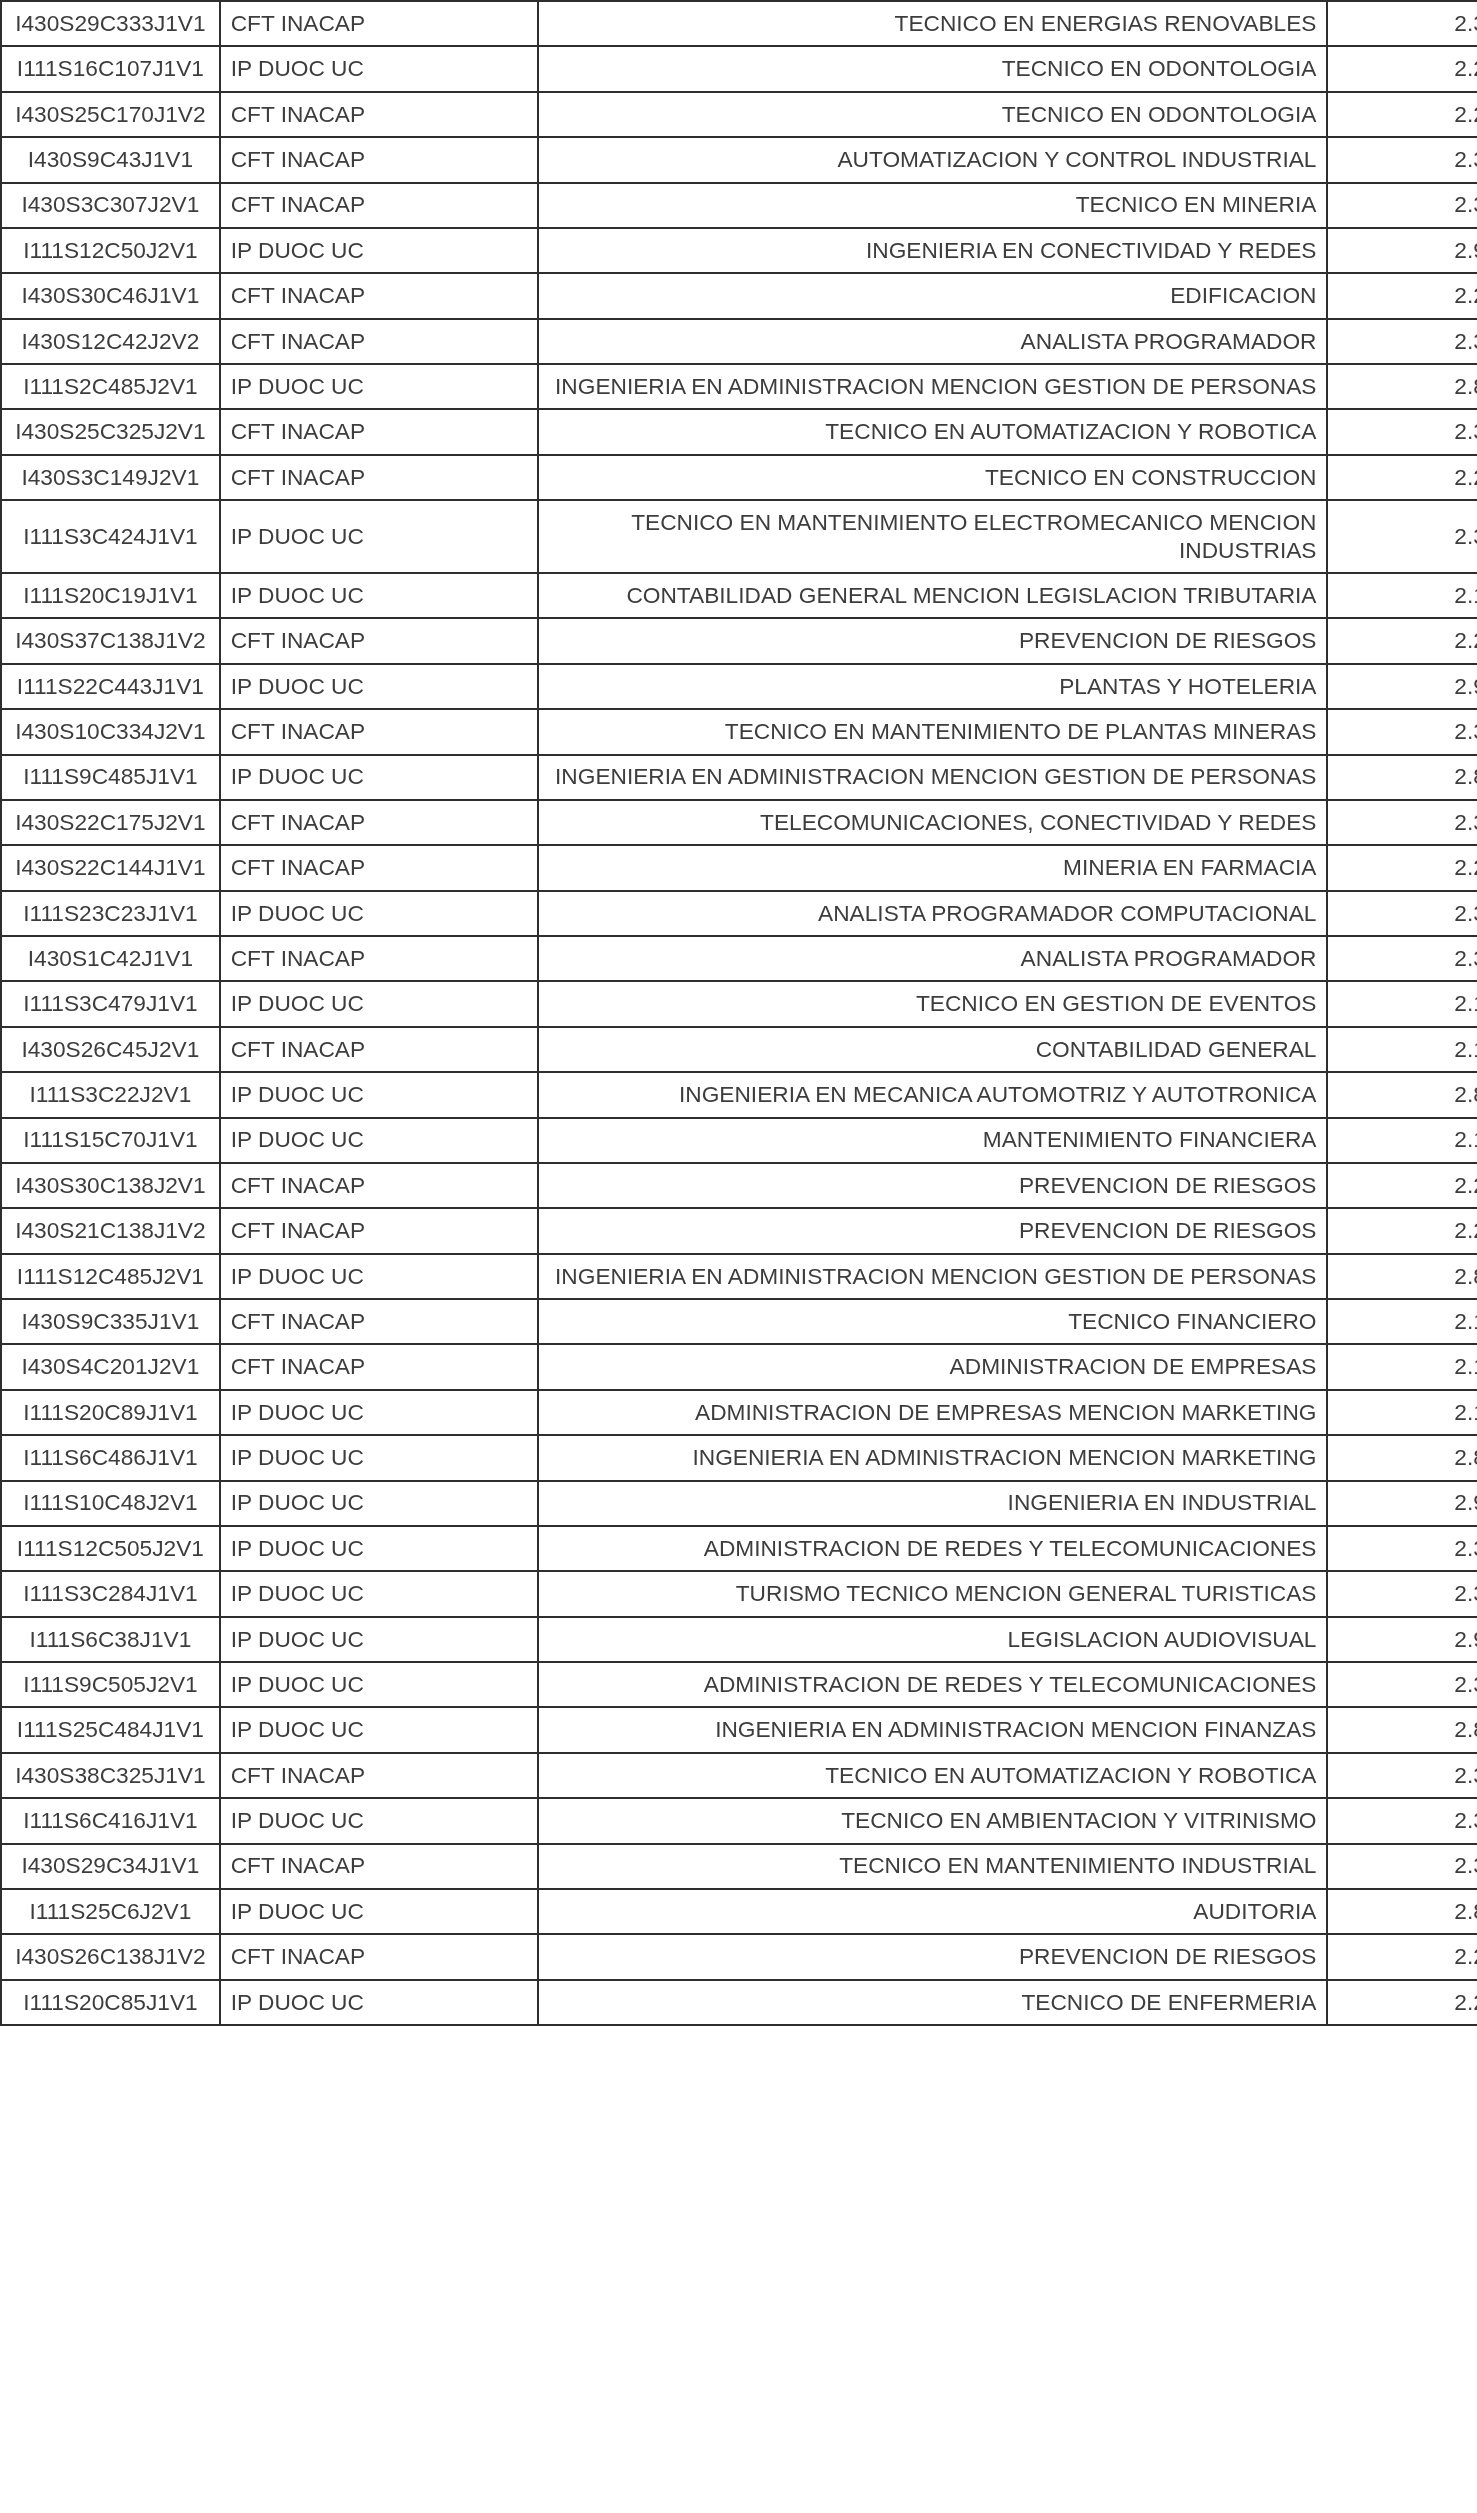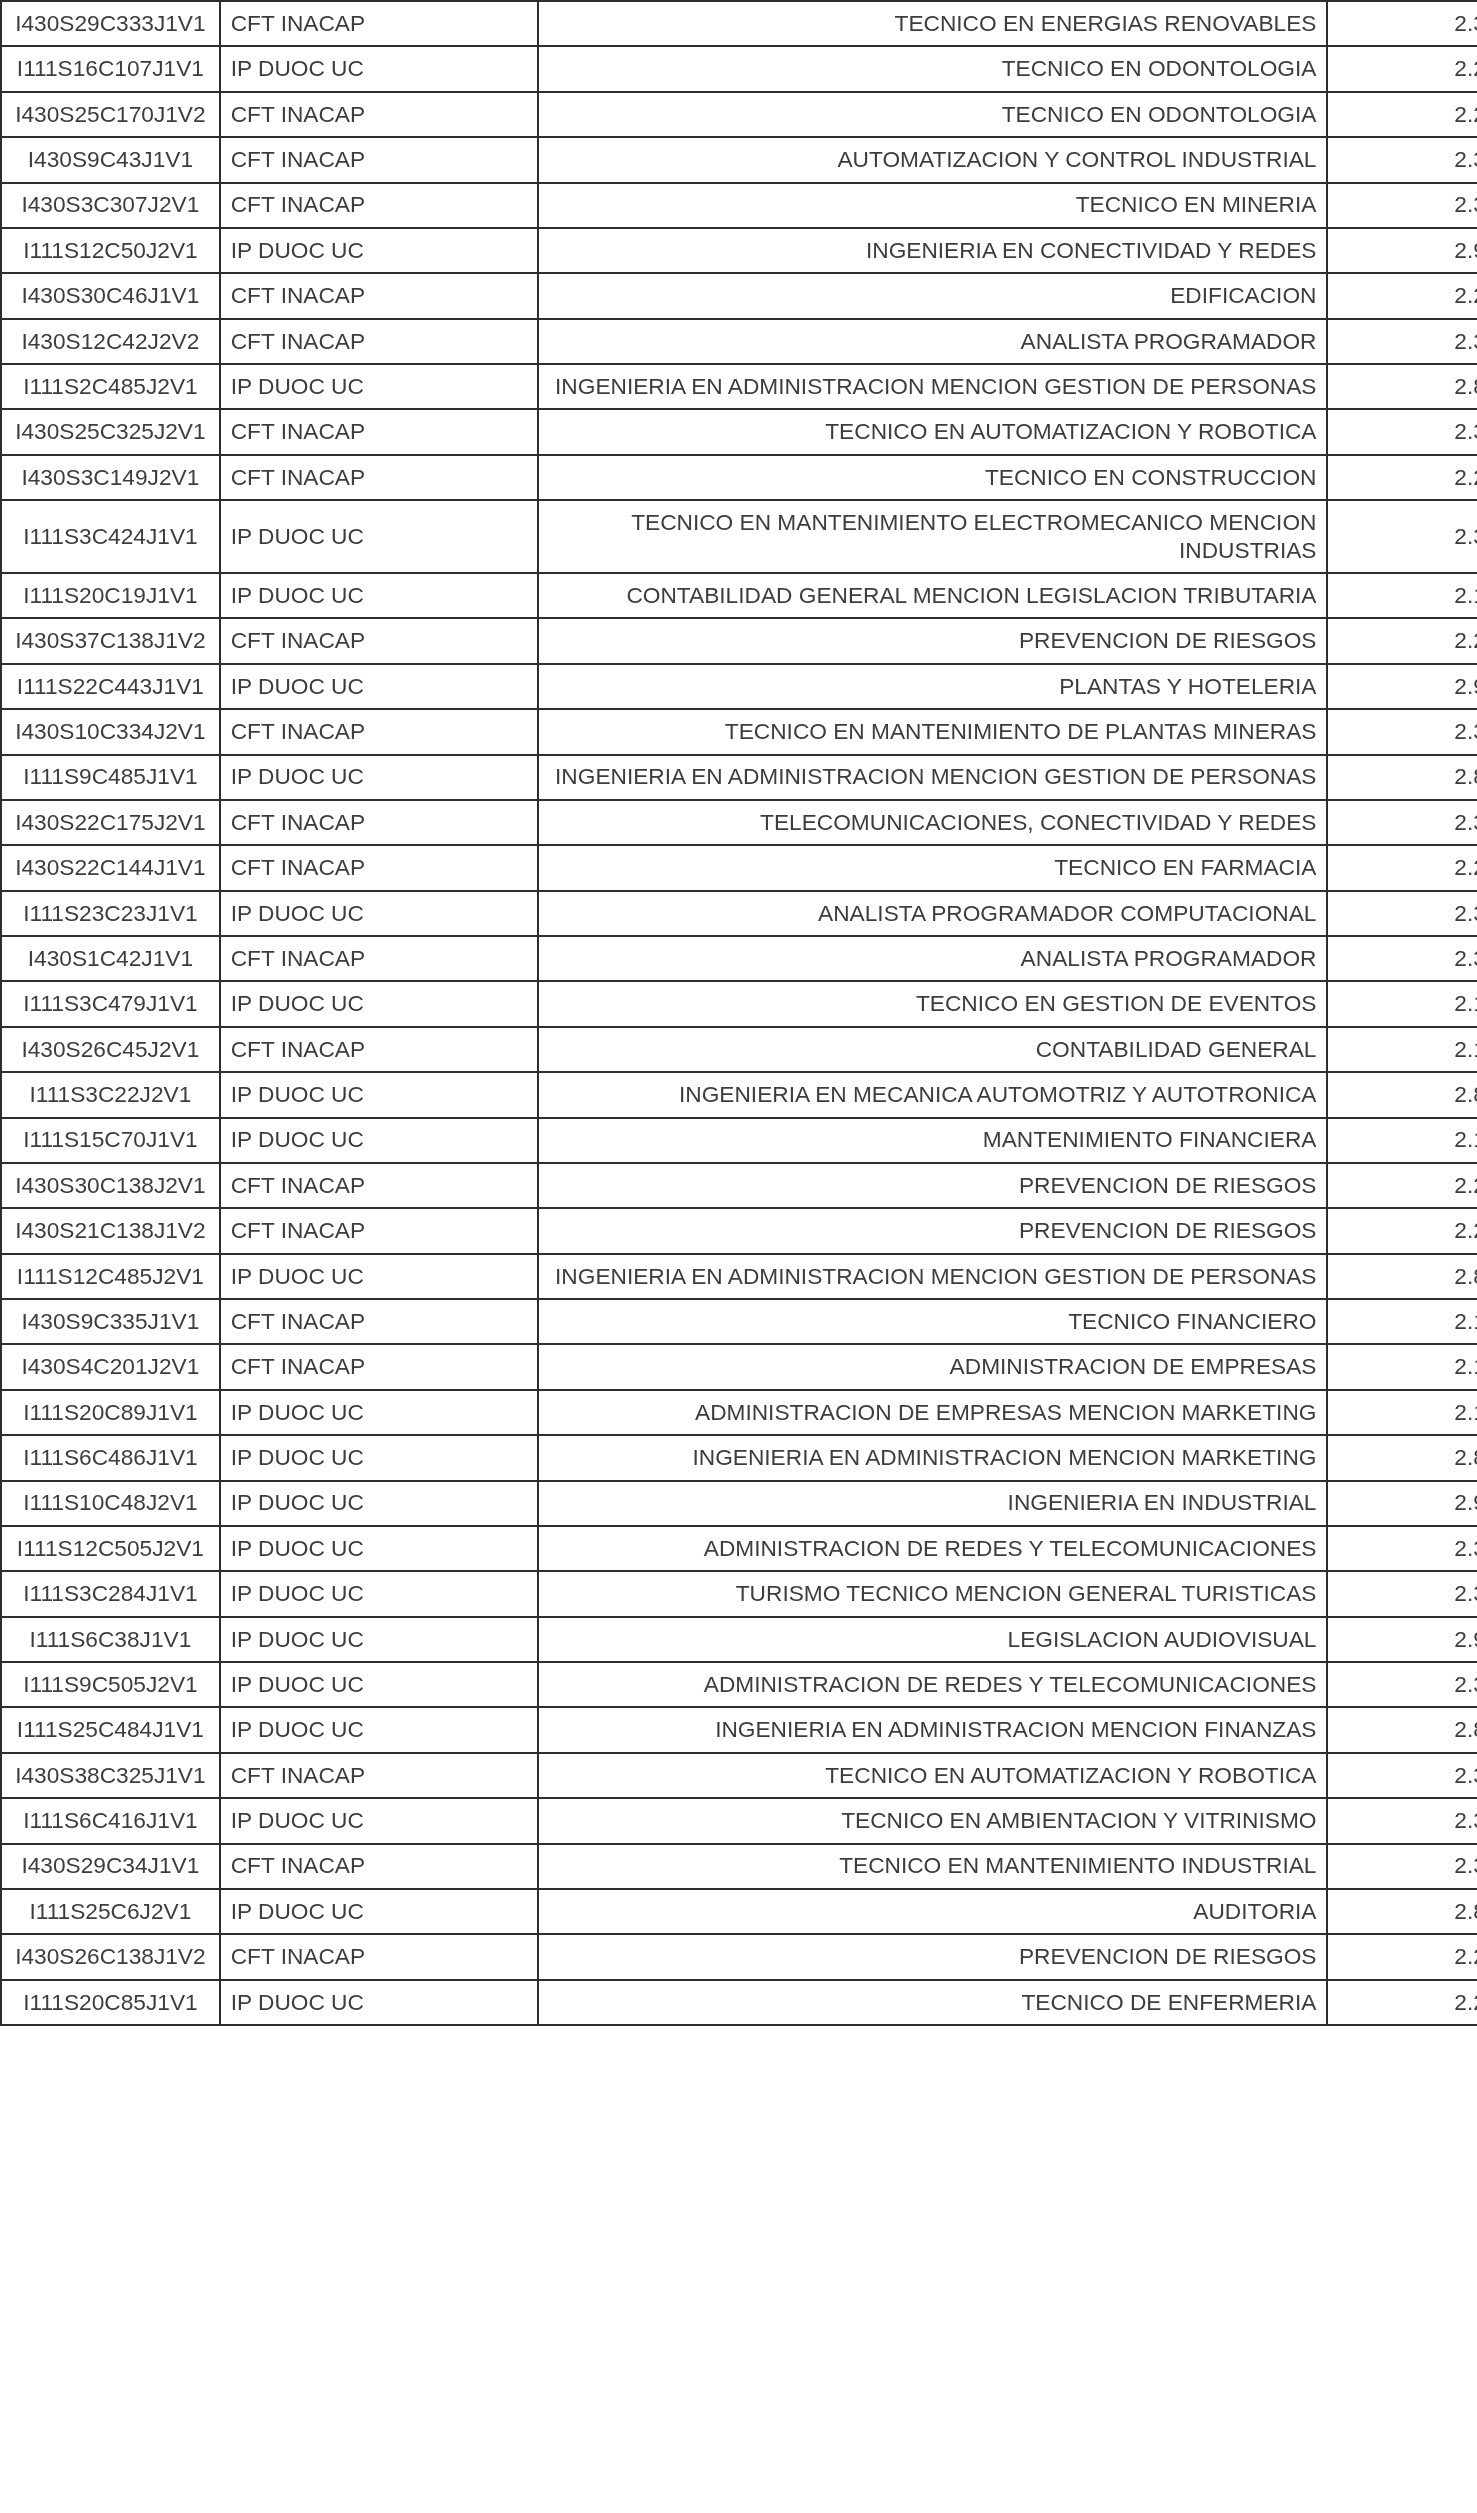"TECNICO EN FARMACIA" td.col-prog { text: TECNICO -> MINERIA }
